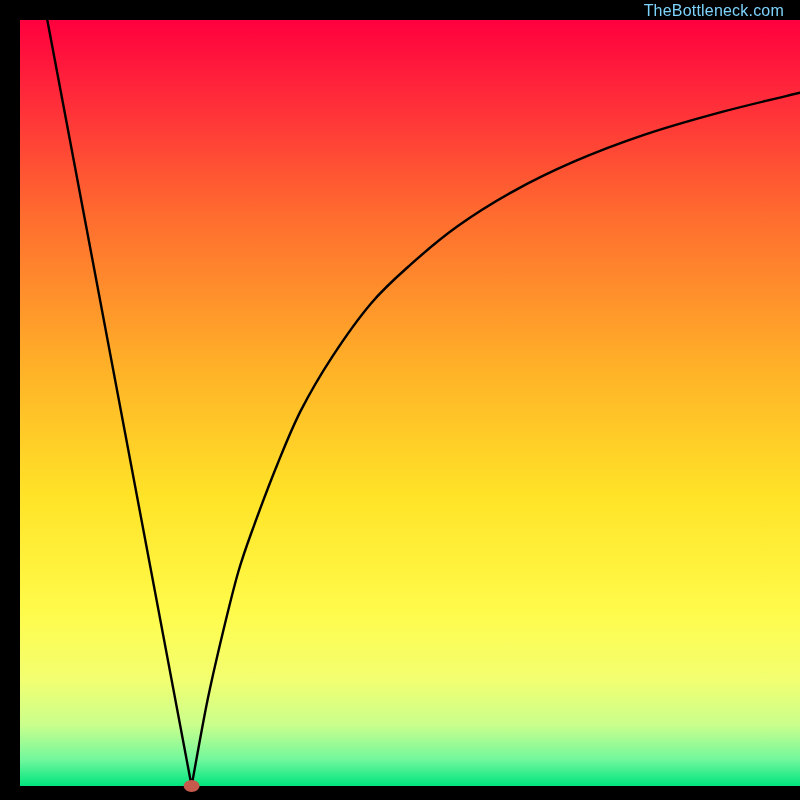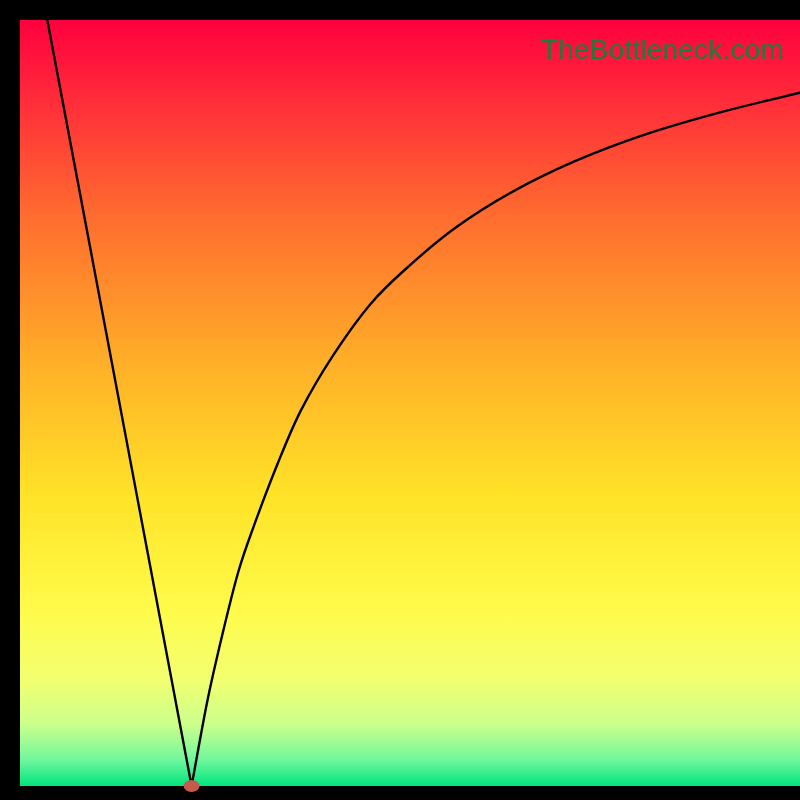"TheBottleneck.com" .watermark { color: #15803d -> #7dd3fc; font-size: 28px -> 16px; margin-top: 32px -> none }
